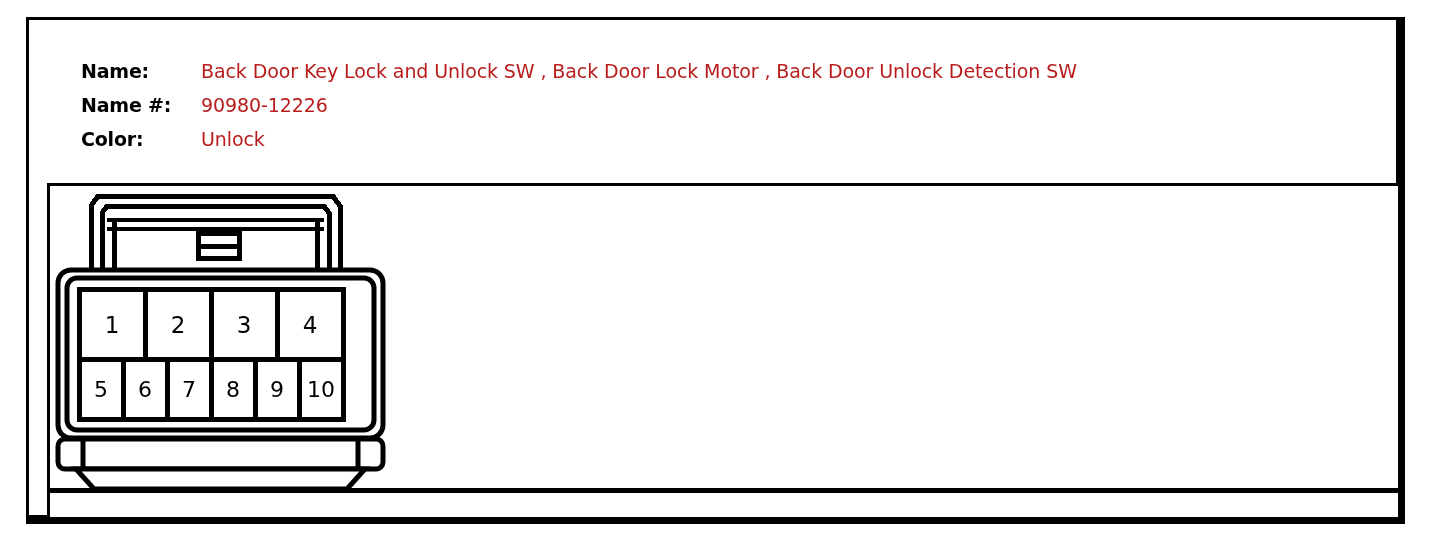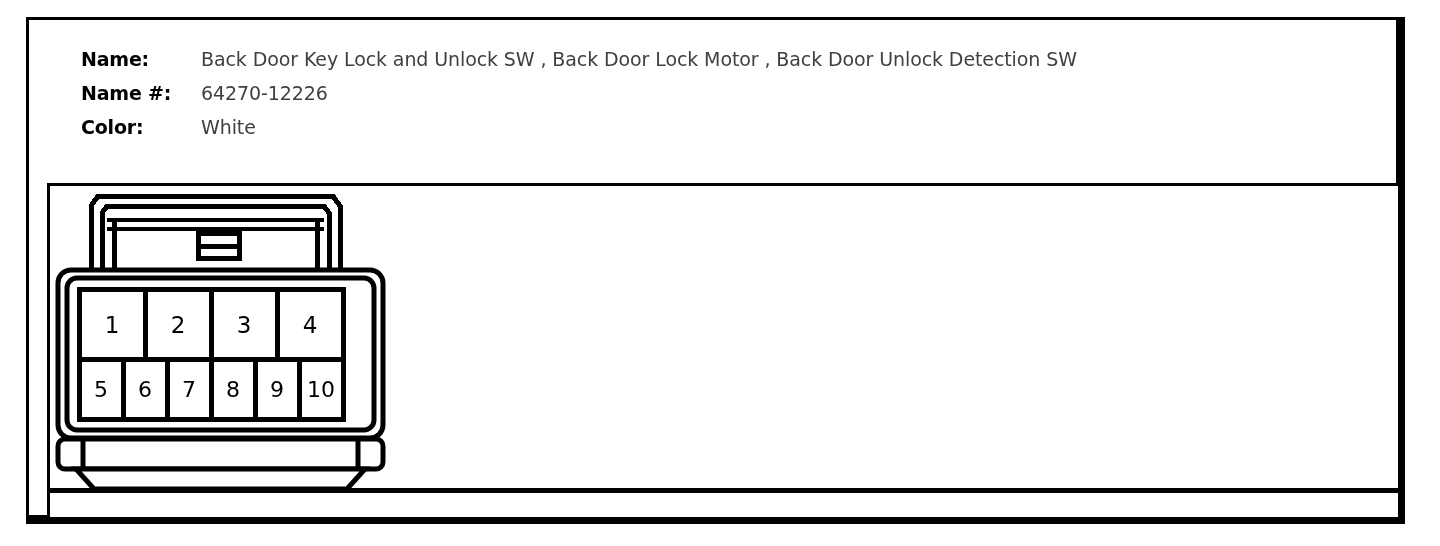"Name:" .info-row { align-items: flex-start -> flex-end }
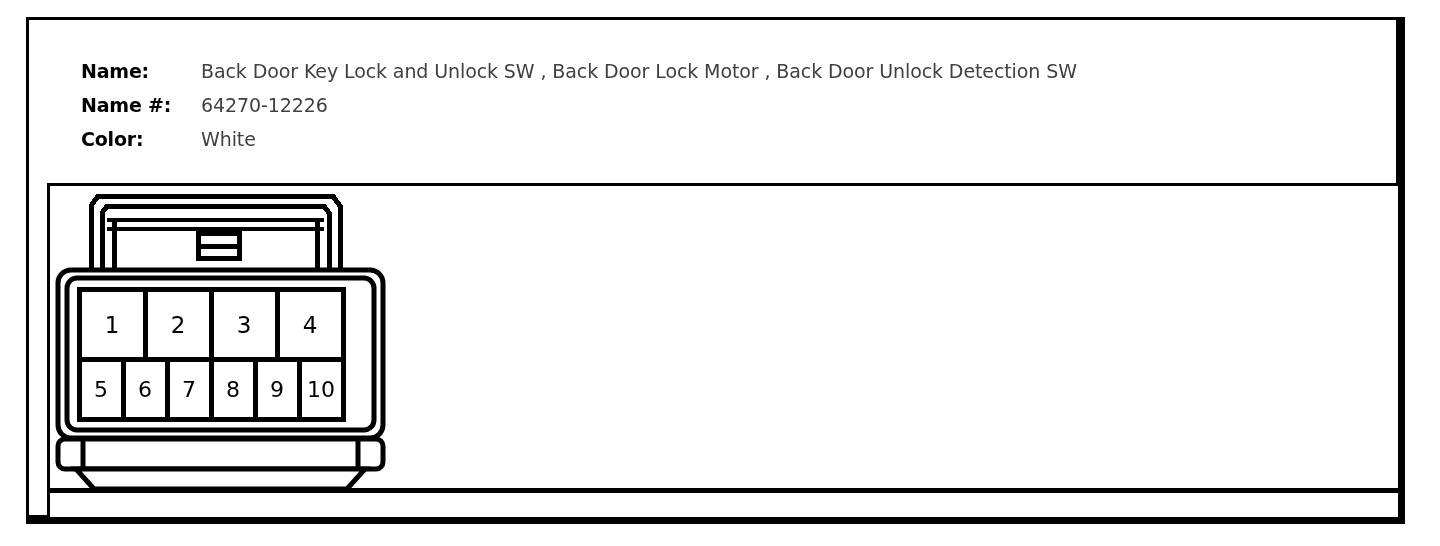"Back Door Key Lock and" .info-value { color: #404040 -> #b91c1c }
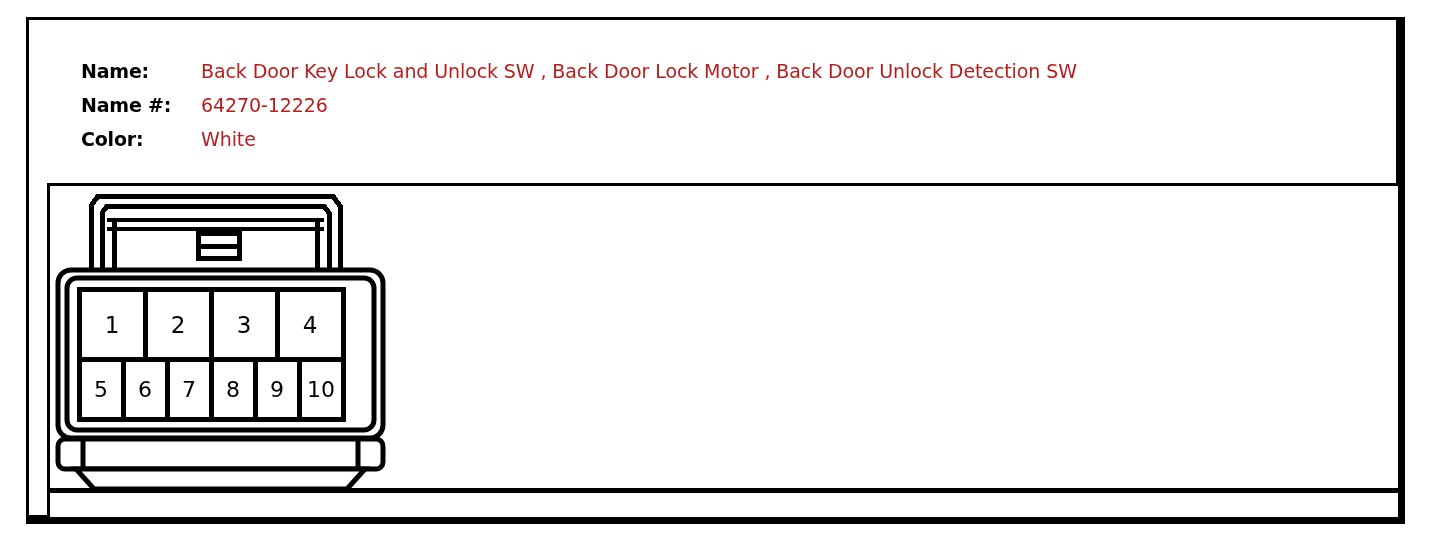"64270-12226" div.info-value { text: 64270-12226 -> 90980-12226 }
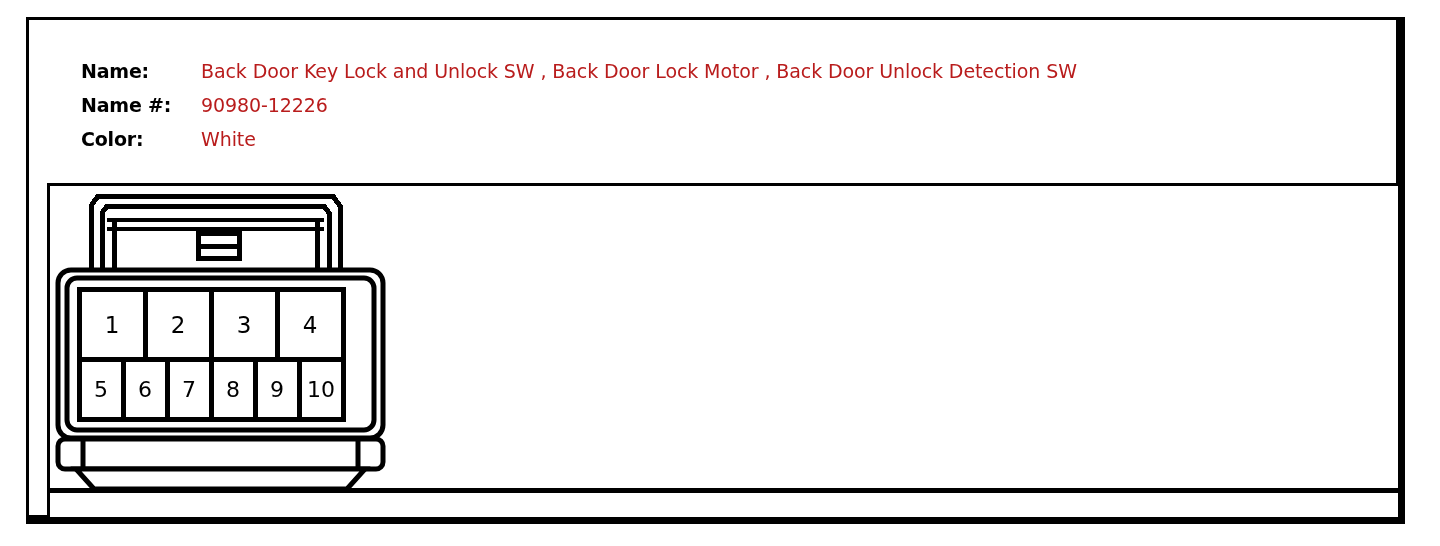"White" div.info-value { text: White -> Unlock }
